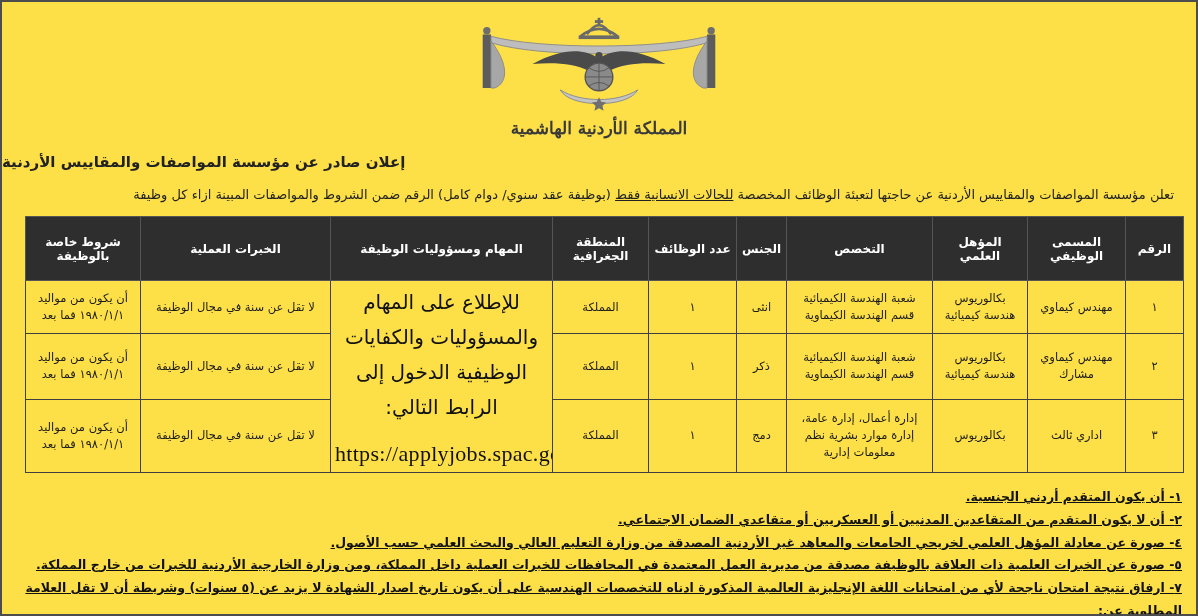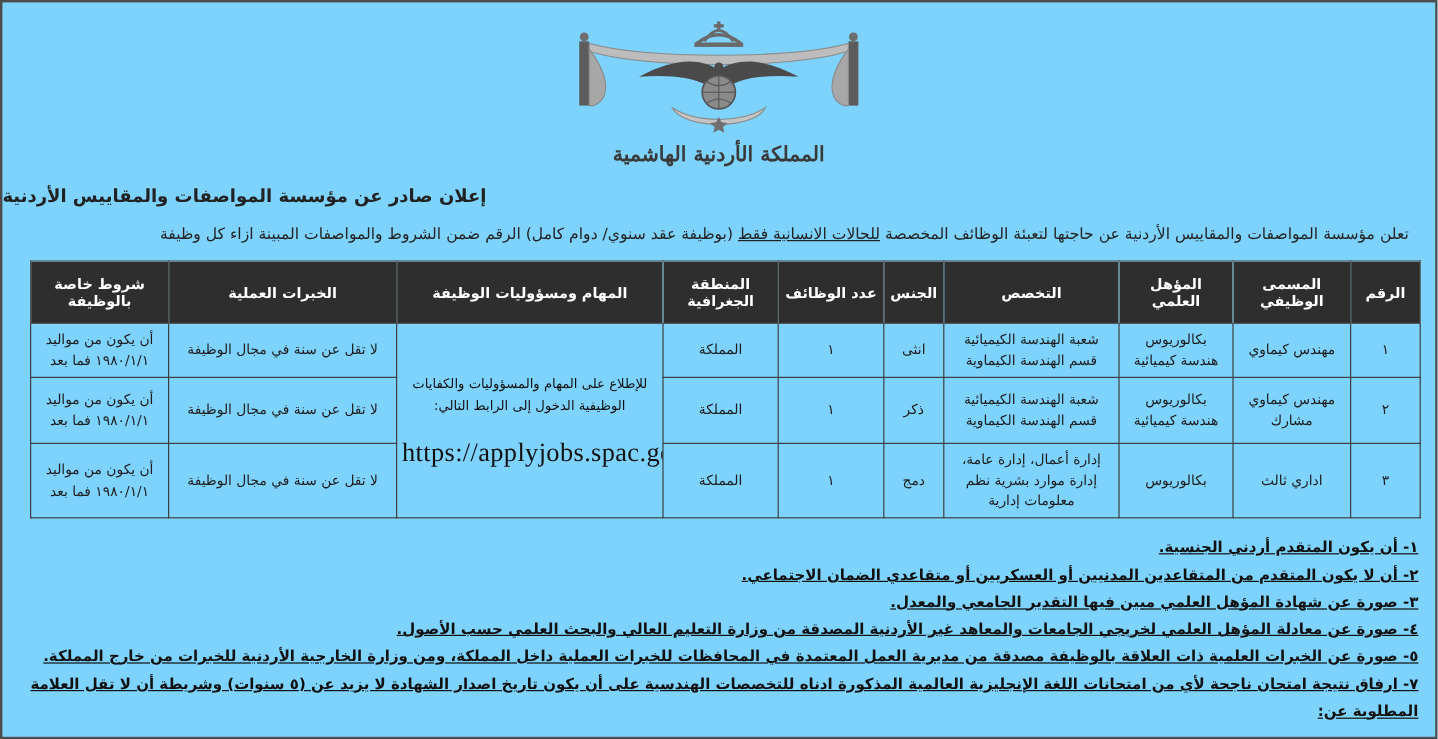"المملكة الأردنية الهاشمية" .page { background: #7dd3fc -> #fde047 }
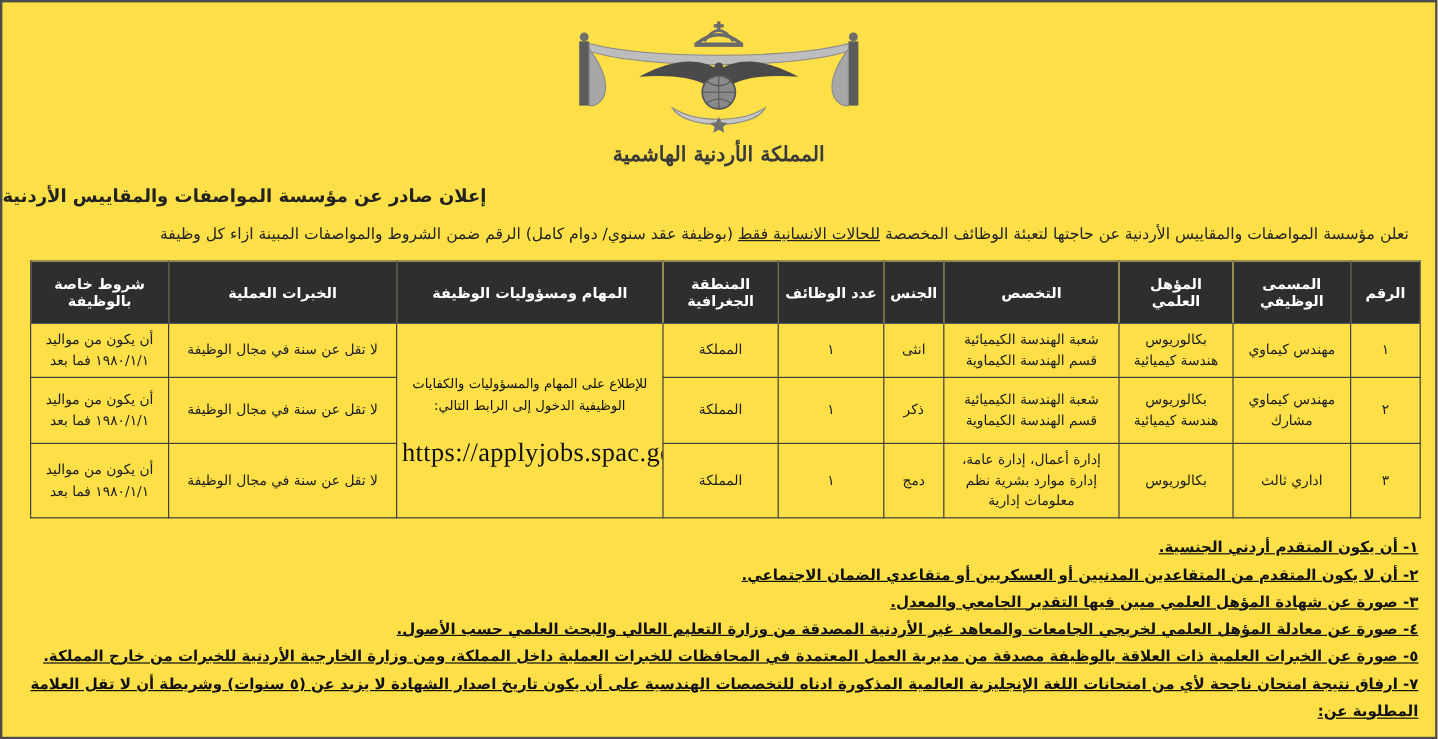"شروط خاصة بالوظيفة" table.jobs th { height: 52px -> 64px }
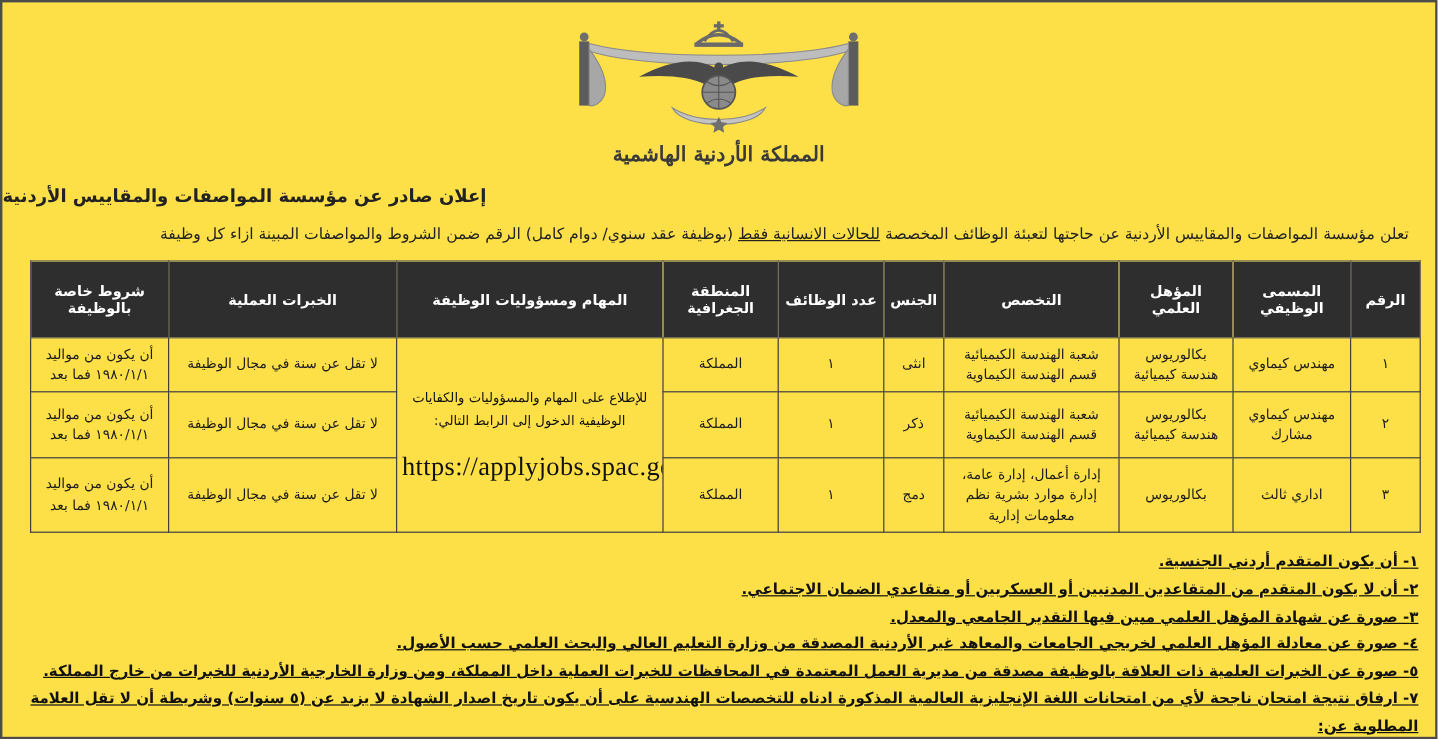"للإطلاع على المهام والمسؤوليات والكفايات" .tasks-text { font-size: 11px -> 20px }
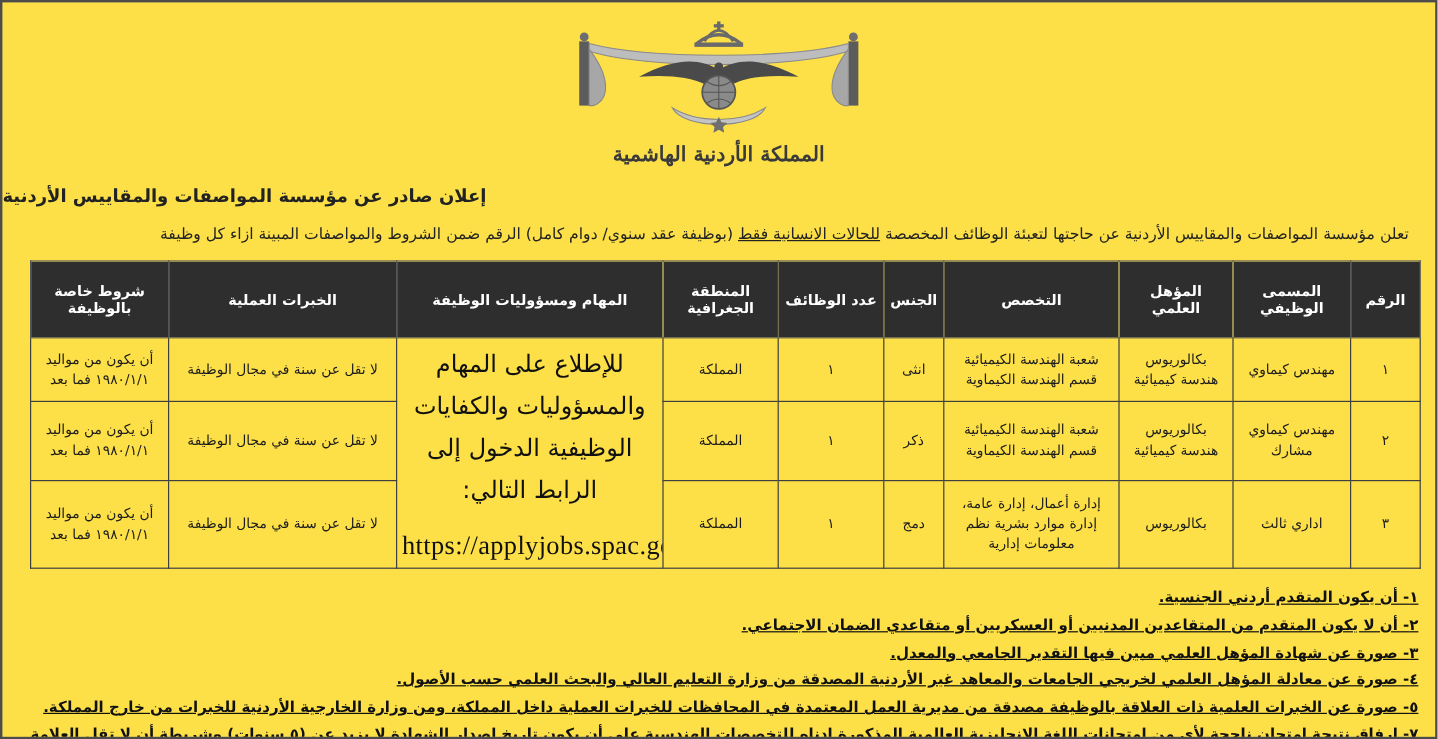"٣- صورة عن شهادة المؤهل" div.req-item { html: <div>٣- صورة عن شهادة المؤهل العلمي مبين فيها التقدير الجامعي والمعدل.</div> -> none }
